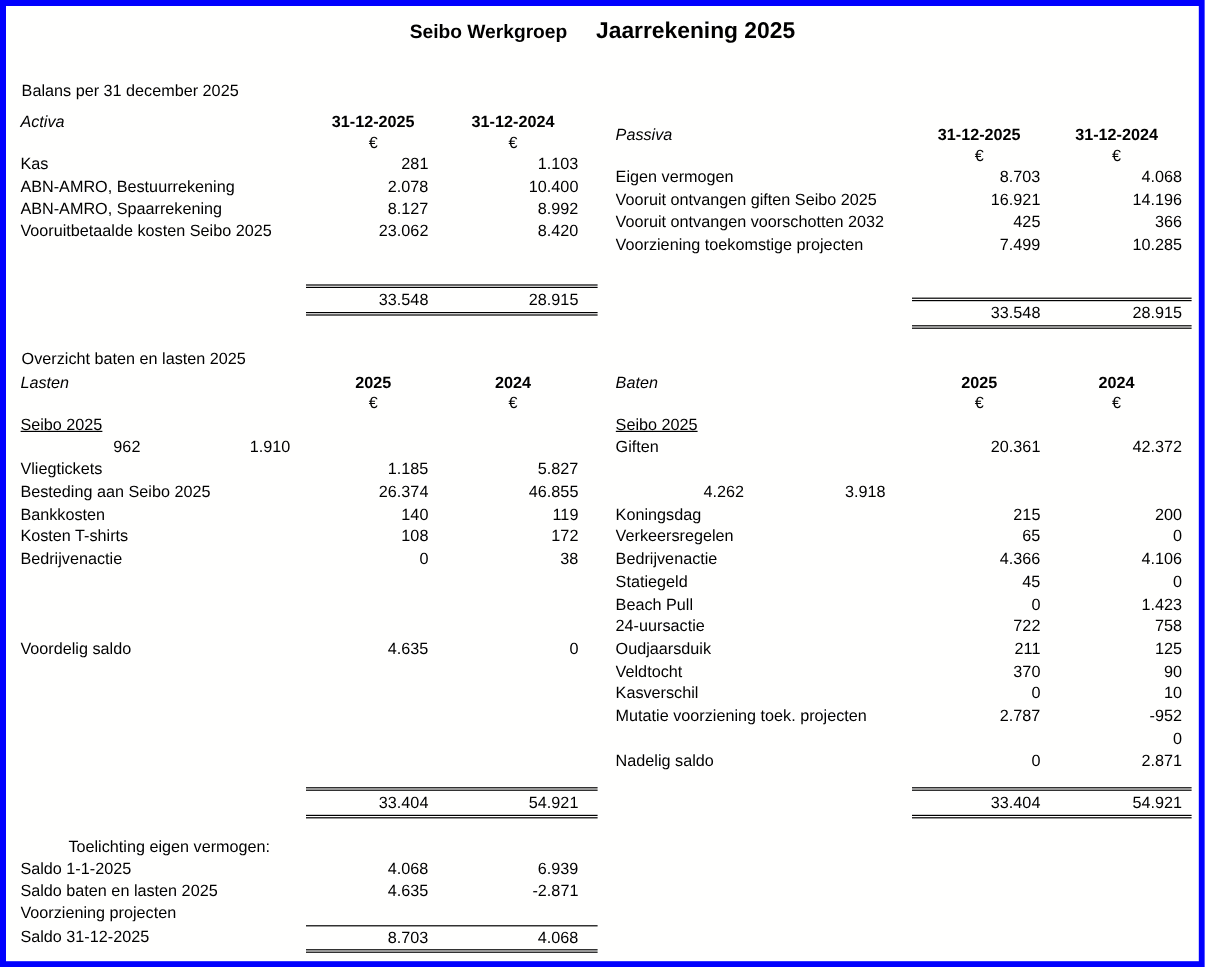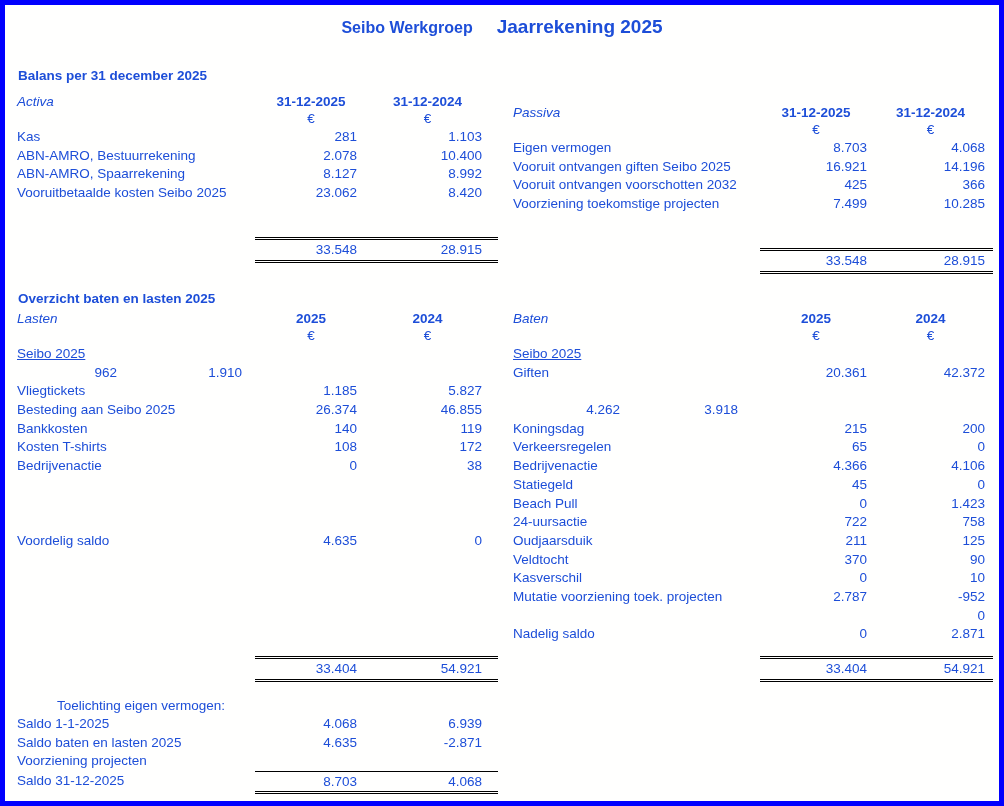"Seibo Werkgroep Jaarrekening 2025" .page { color: #1d4ed8 -> #000000 }
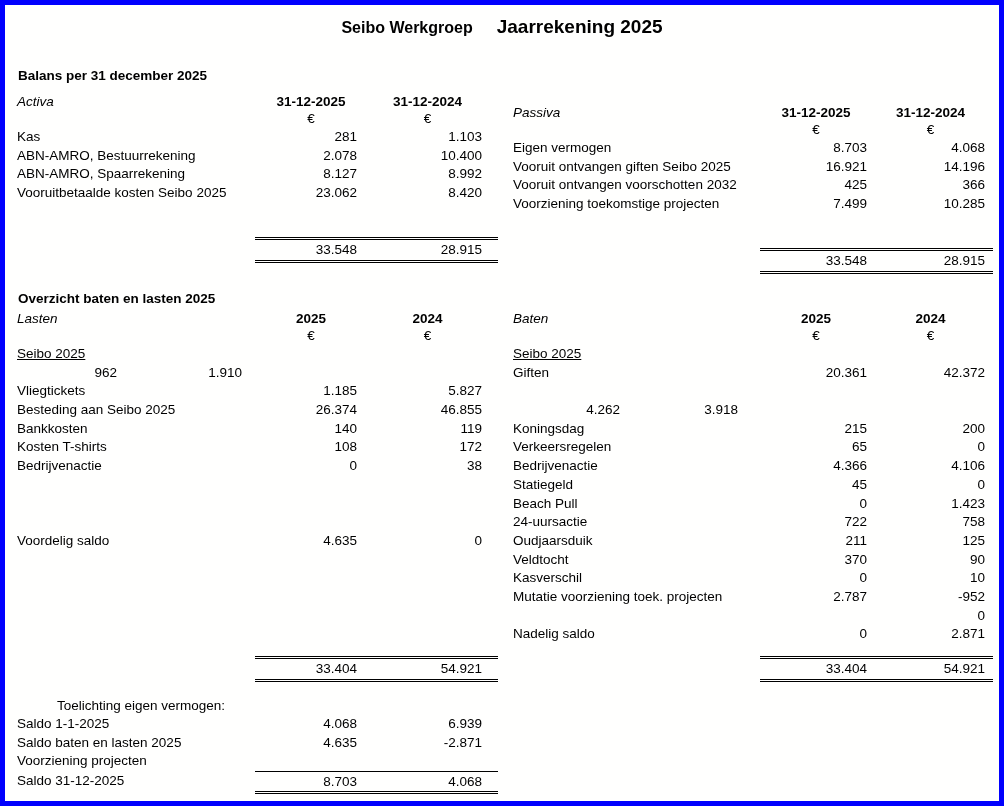"Balans per 31 december 2025" .sec-heading { font-weight: bold -> normal }
